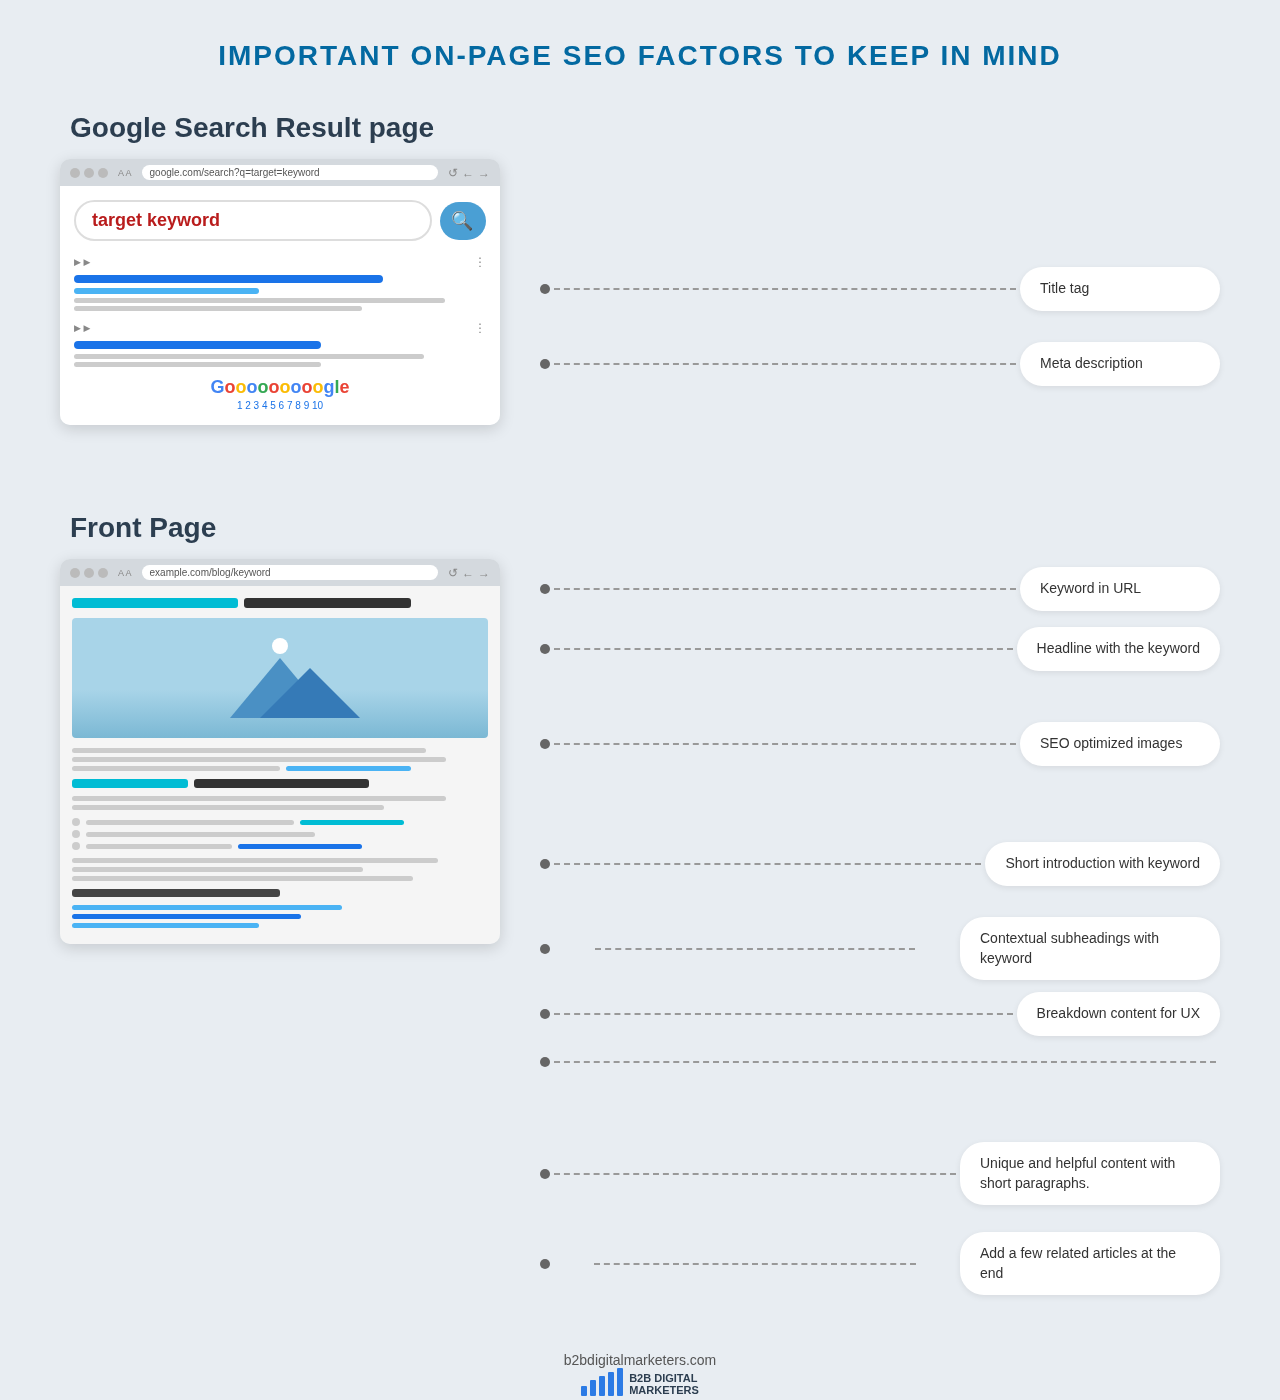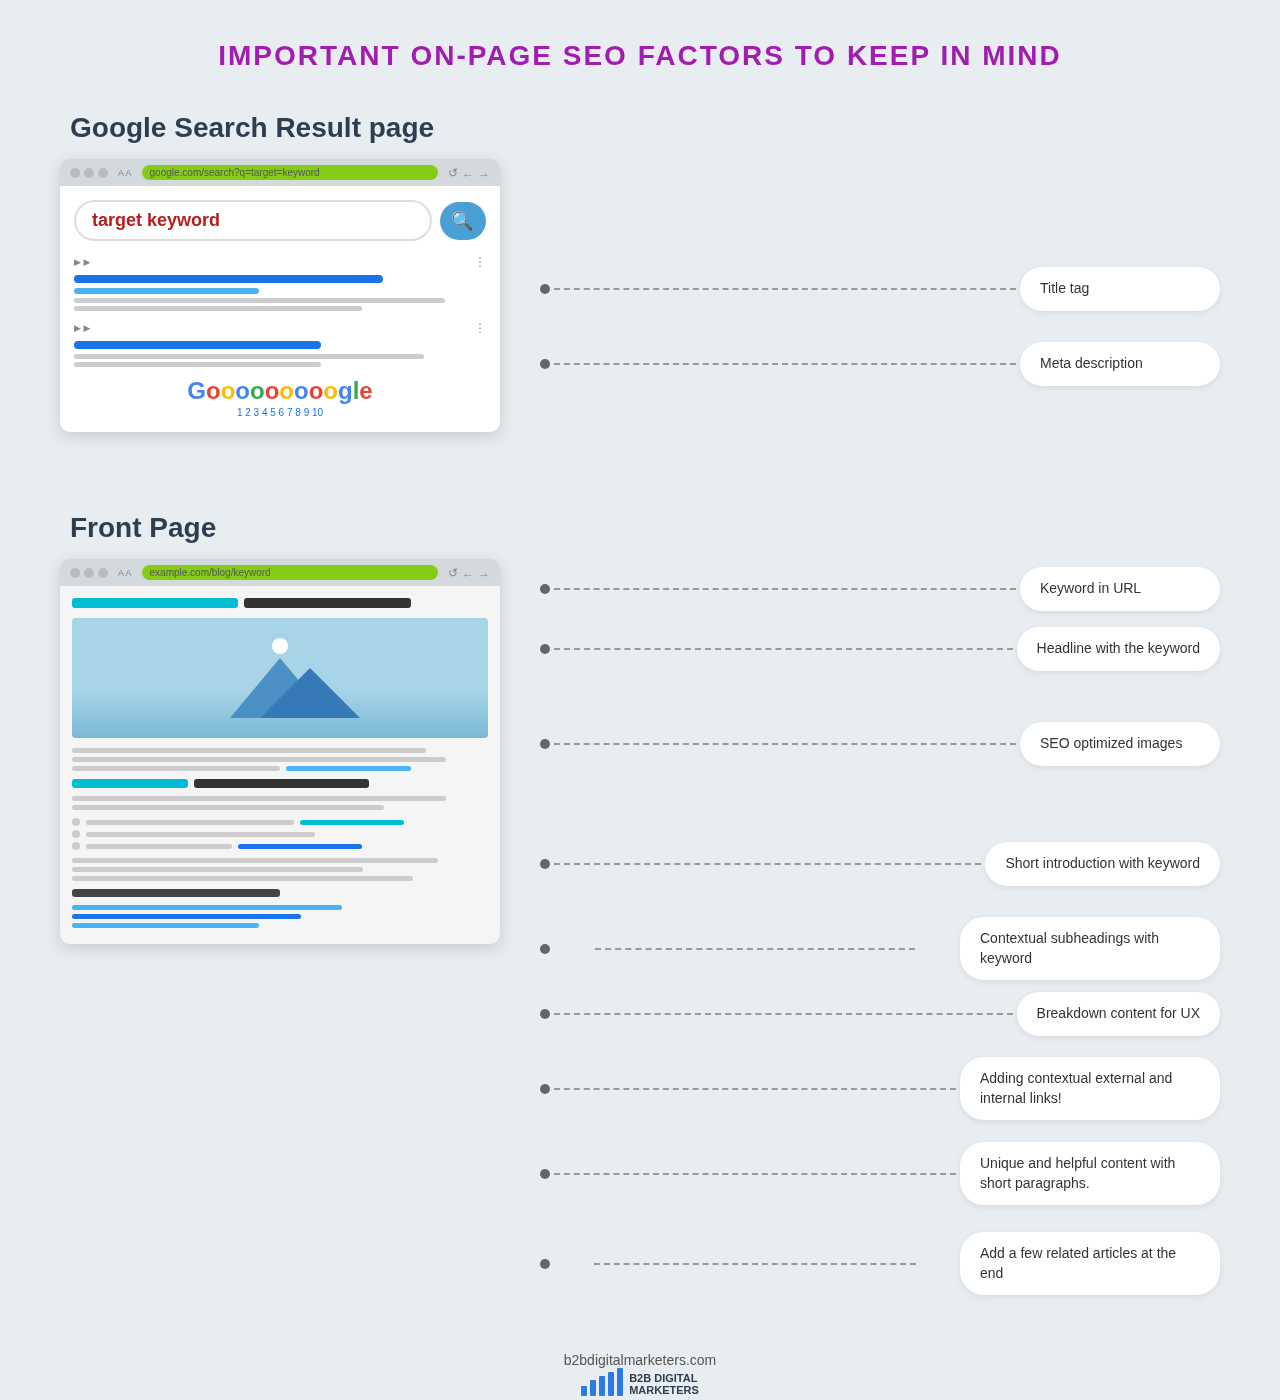"IMPORTANT ON-PAGE SEO FACTORS TO" .main-title { color: #a21caf -> #0369a1 }
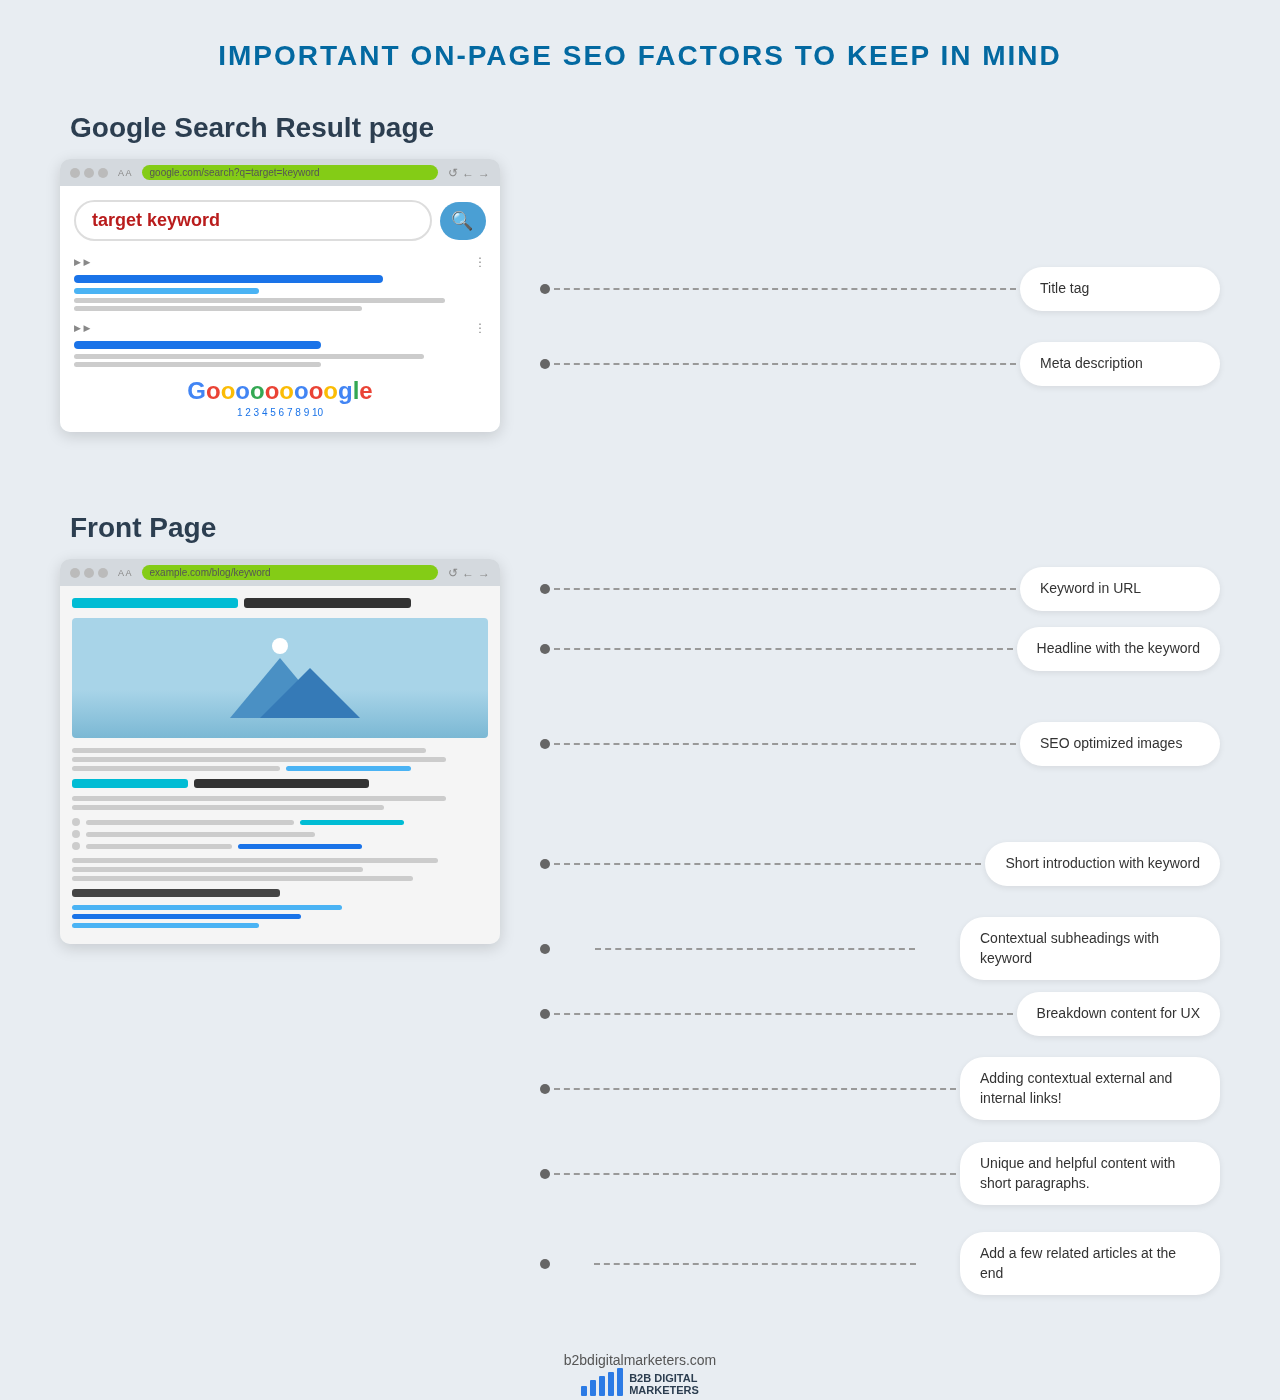"google.com/search?q=target=keyword" .browser-url { background: #84cc16 -> #ffffff }
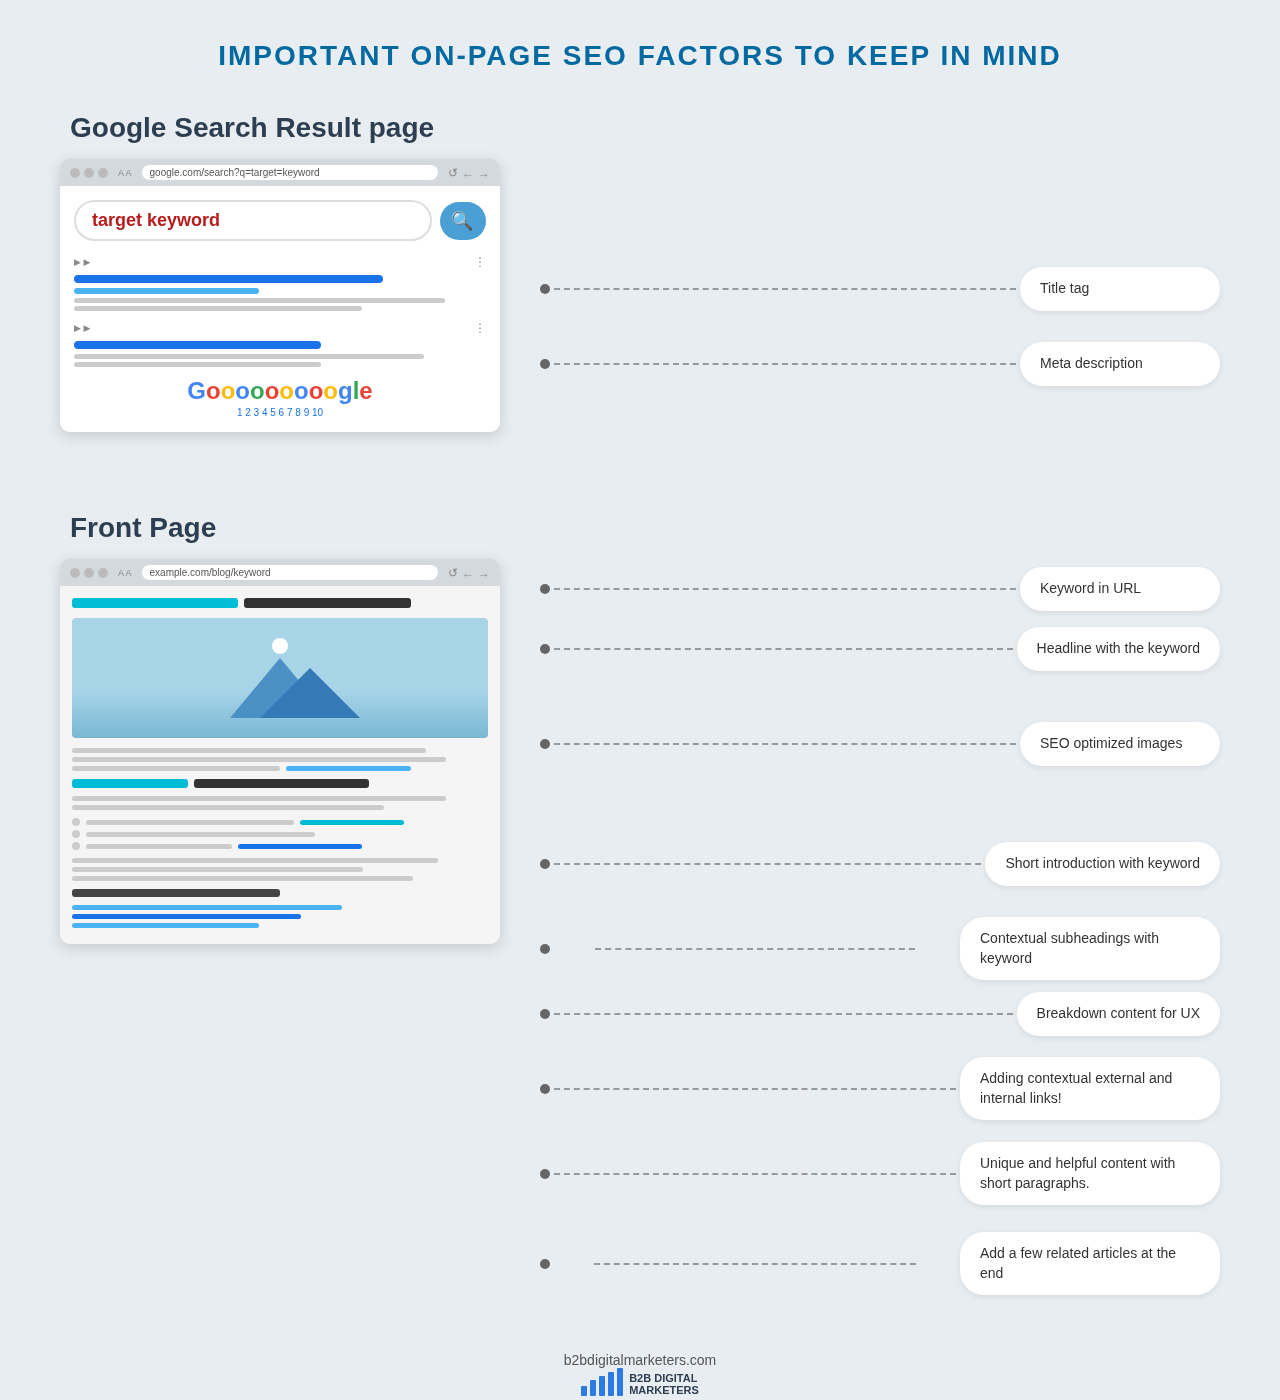"Gooooooooogle" .google-logo { font-size: 24px -> 18px }
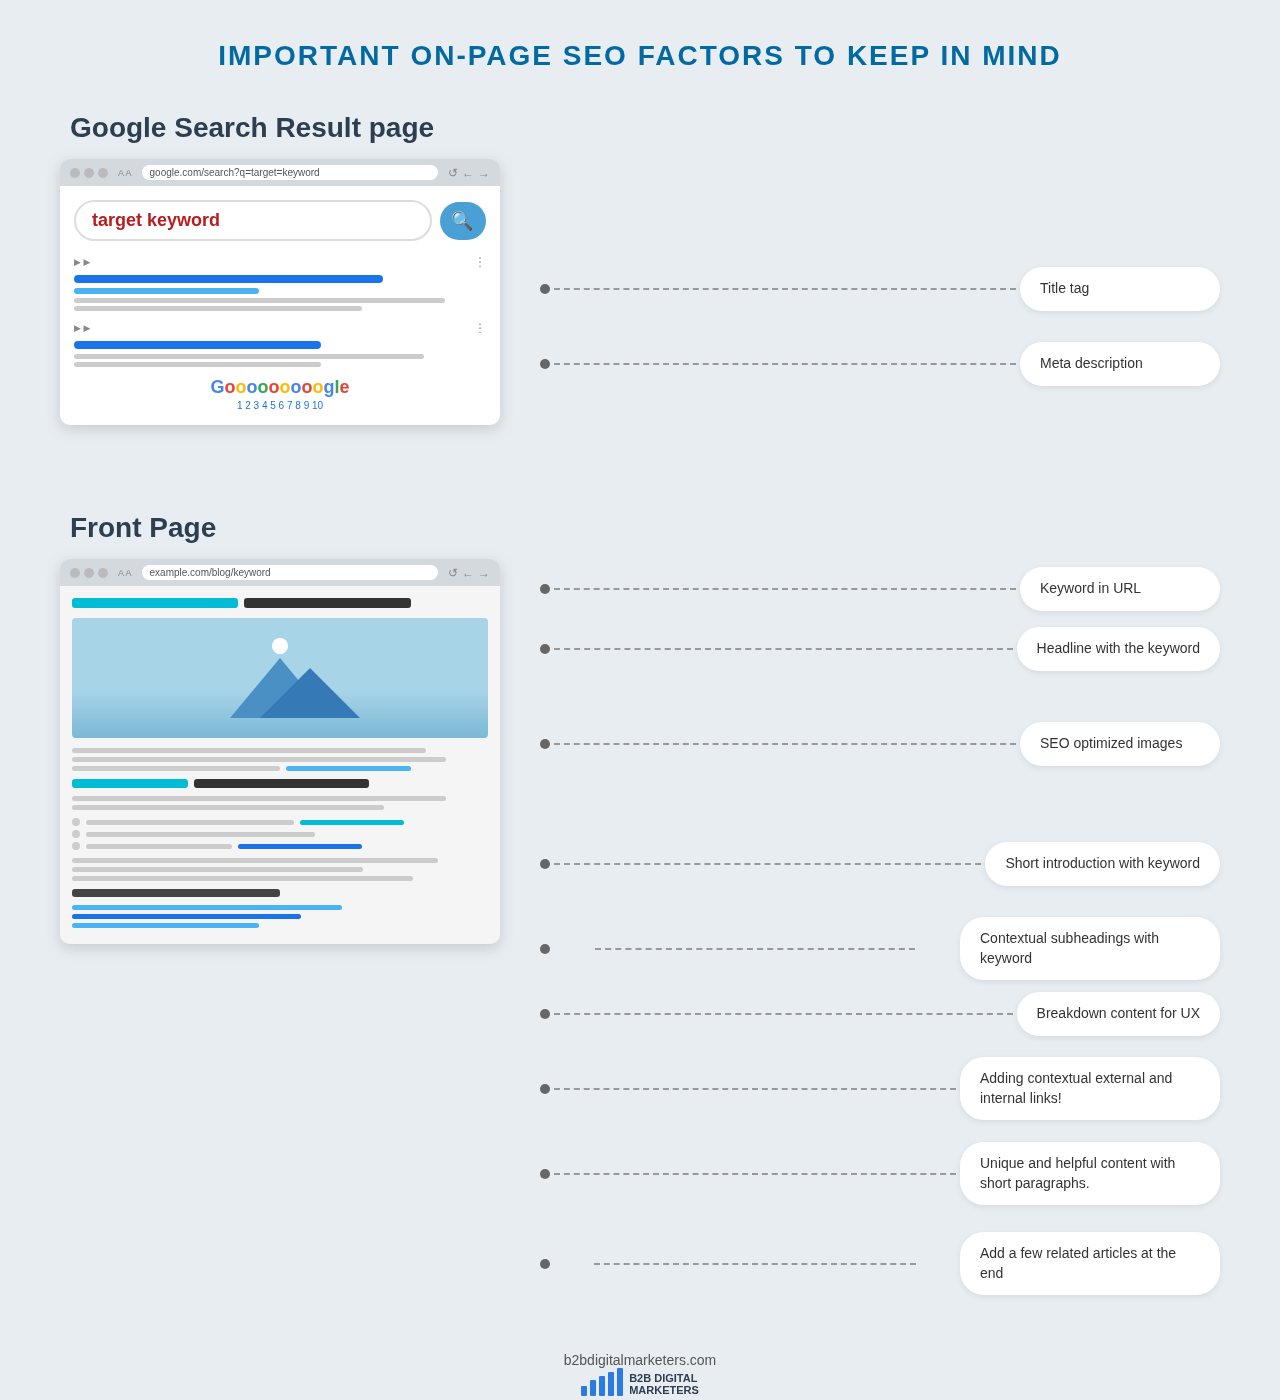"Adding contextual external and internal" div.label-box { html: <div>Adding contextual external and internal links!</div> -> none }
